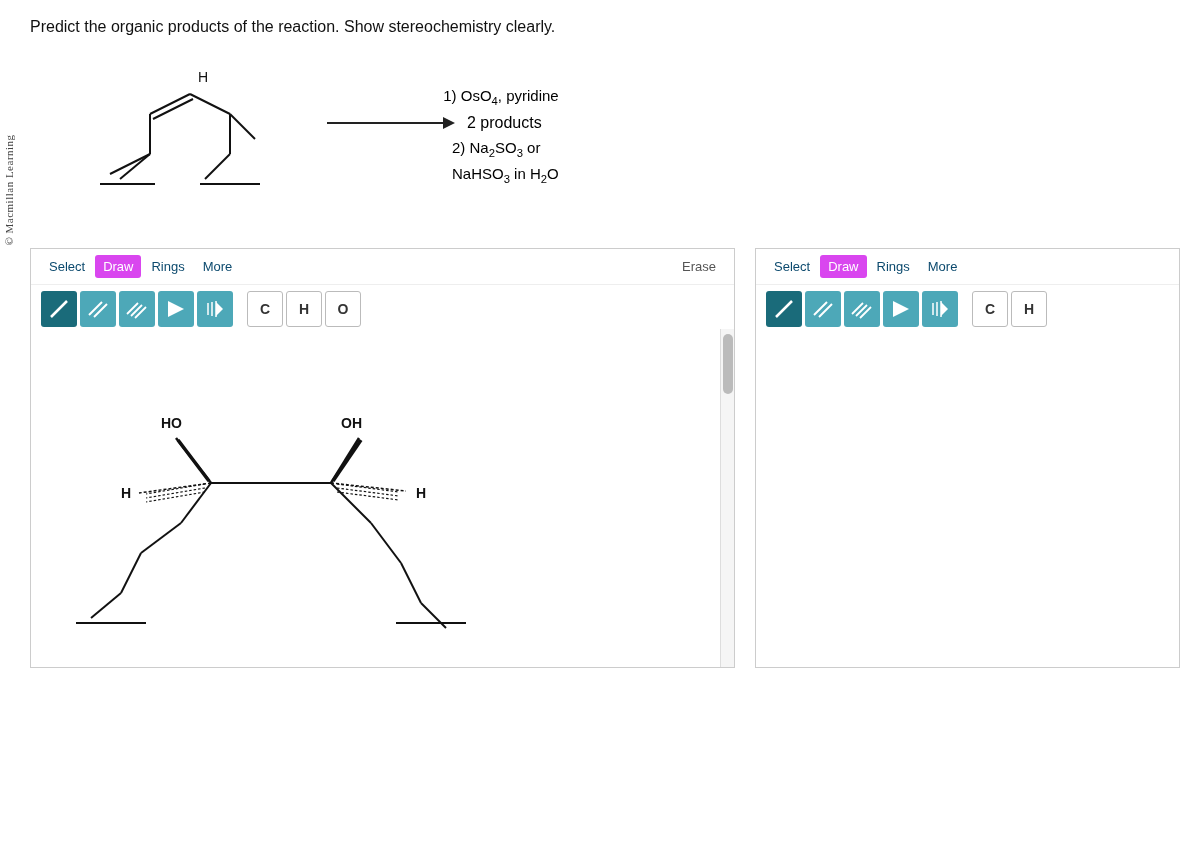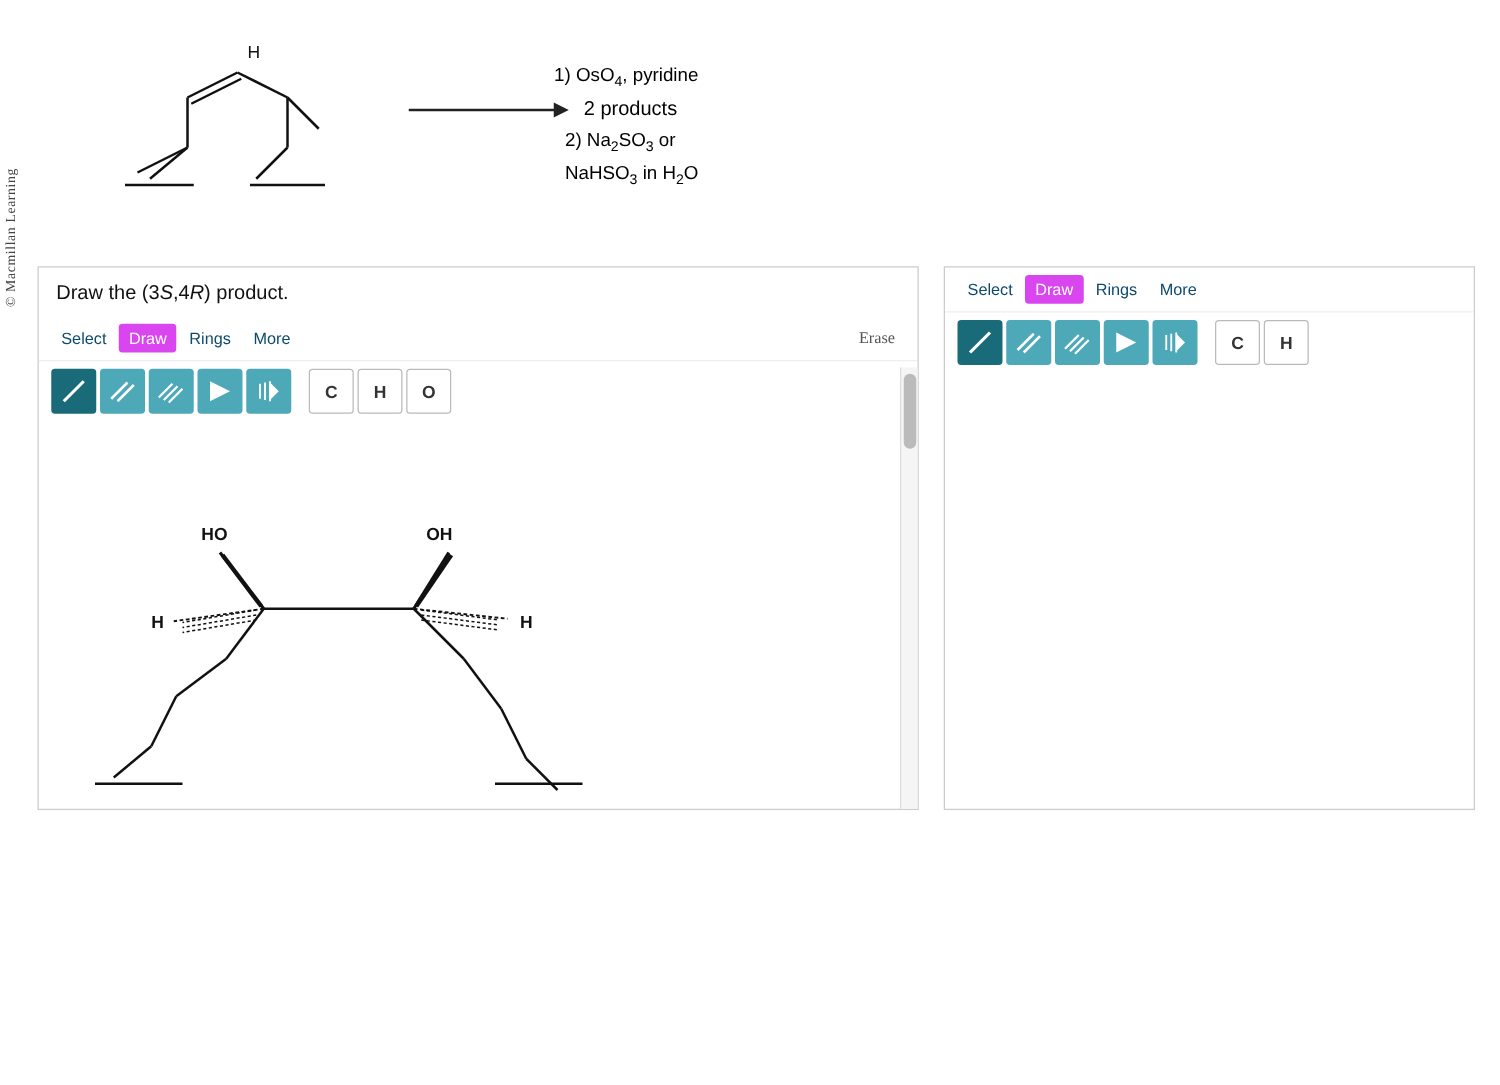"Predict the organic products of" div.question-text { html: none -> <div>Predict the organic products of the reaction. Show stereochemistry clearly.</div> }
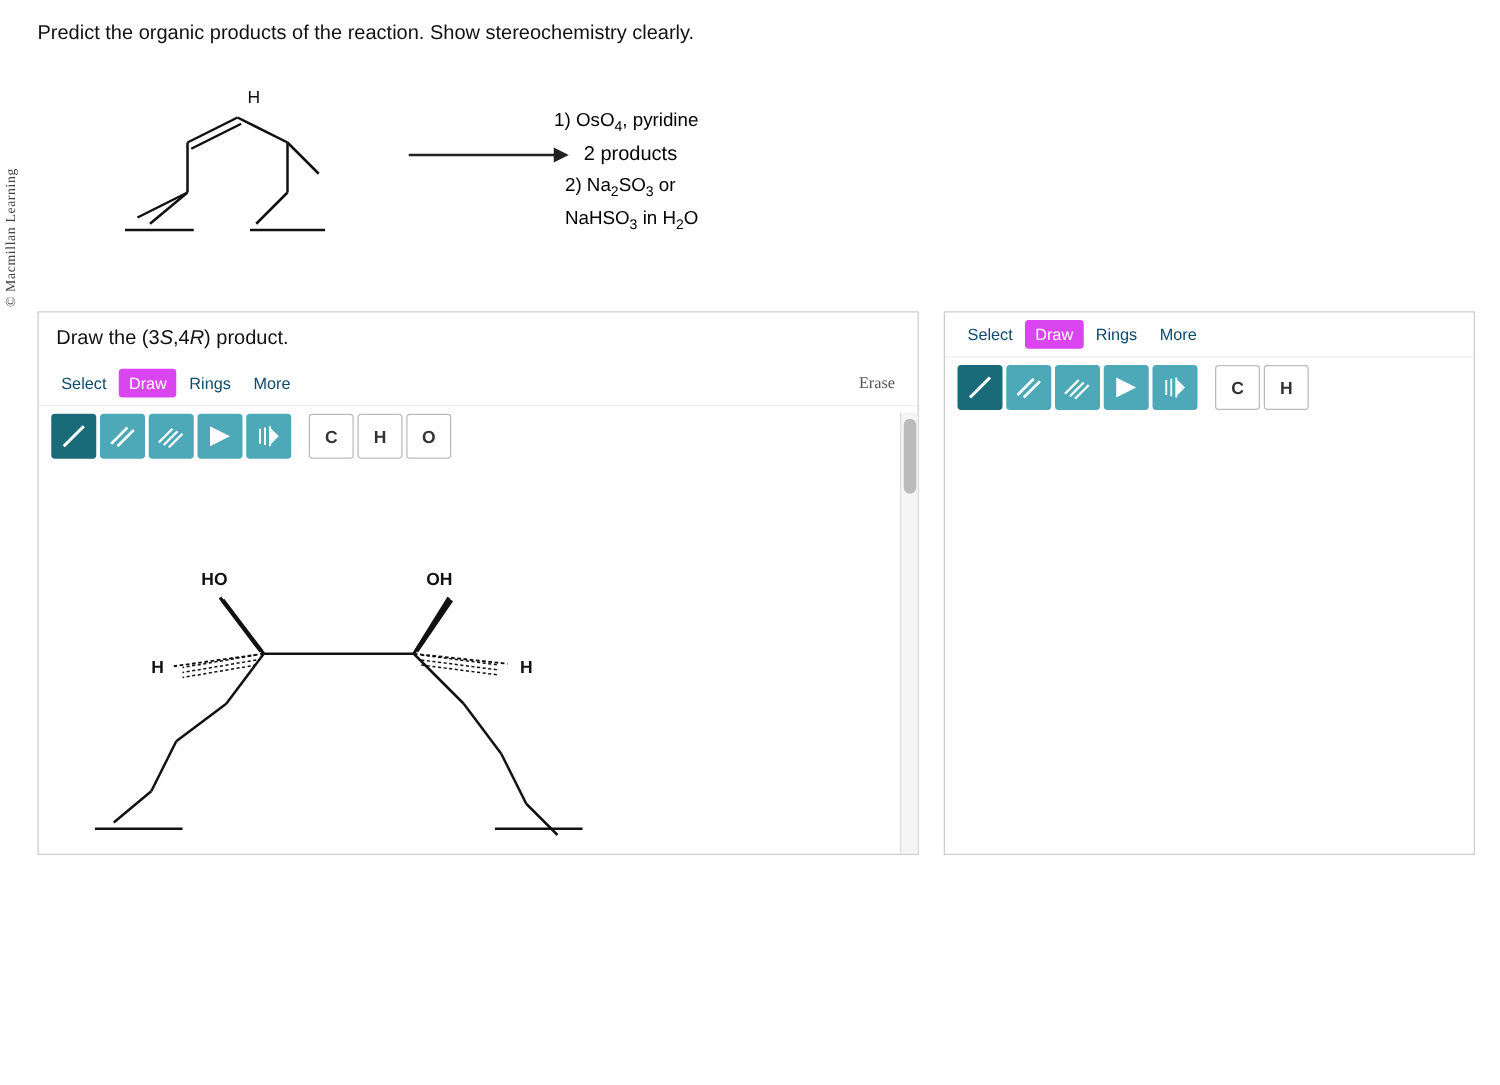"Draw the (3S,4R) product." div.panel-title { html: <div> Draw the (3<em>S</em>,4<em>R</em>) product. </div> -> none }
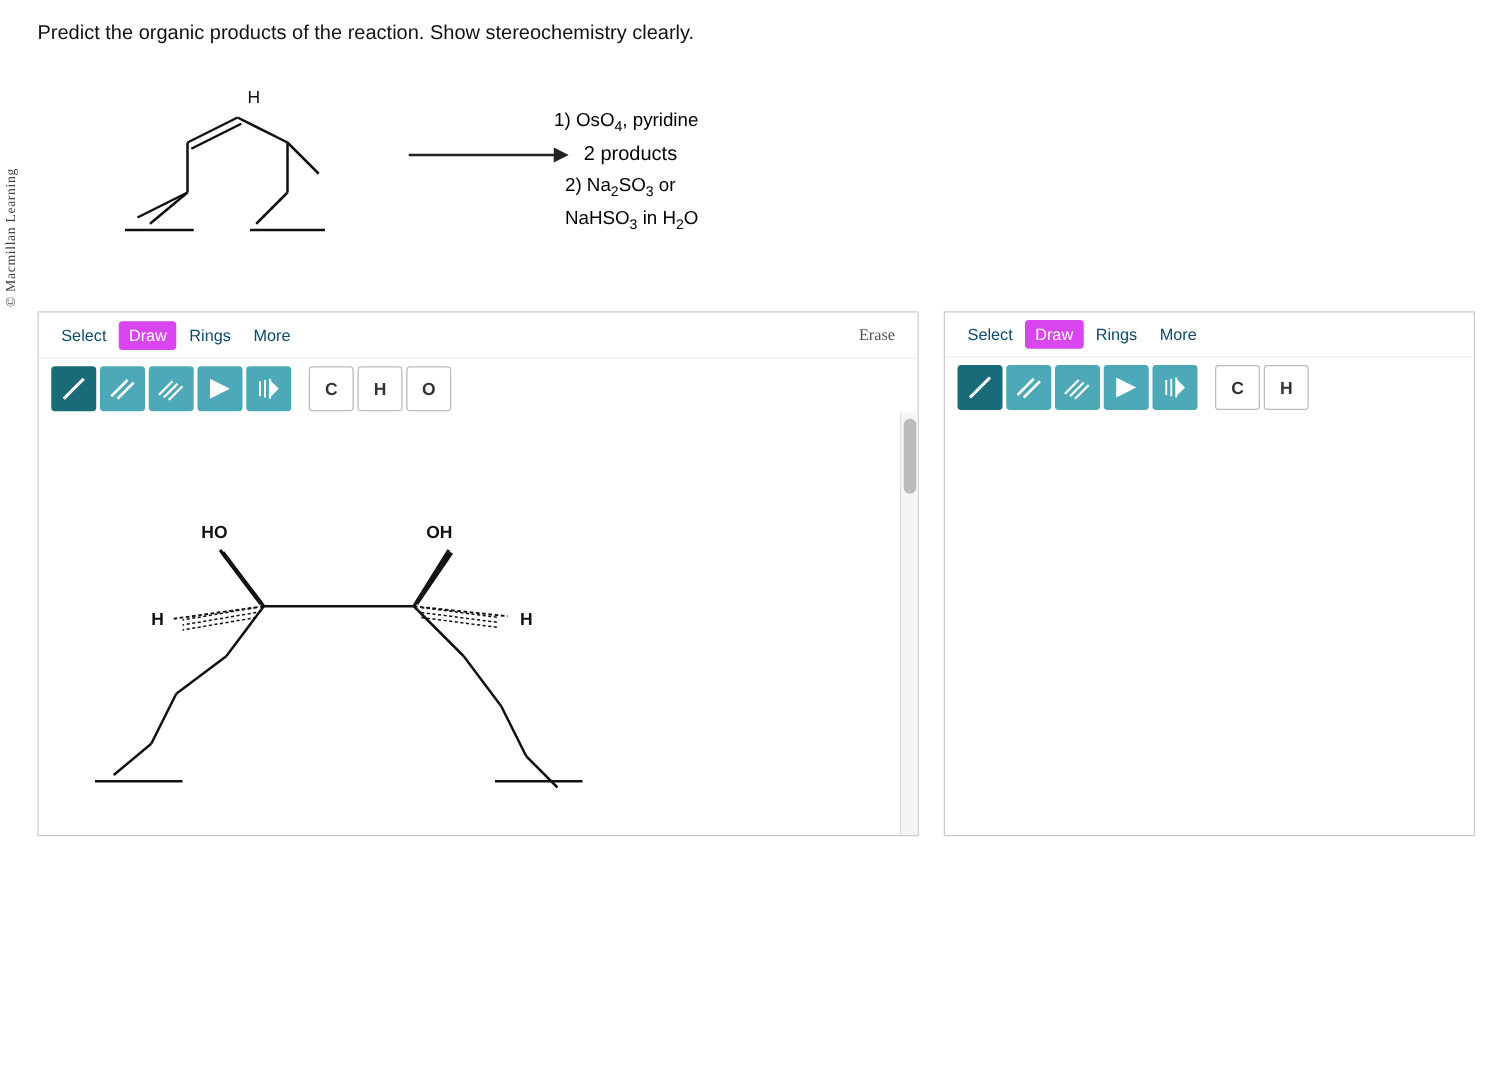"Erase" .erase-btn { font-family: Liberation Serif, serif -> Liberation Sans, sans-serif }
